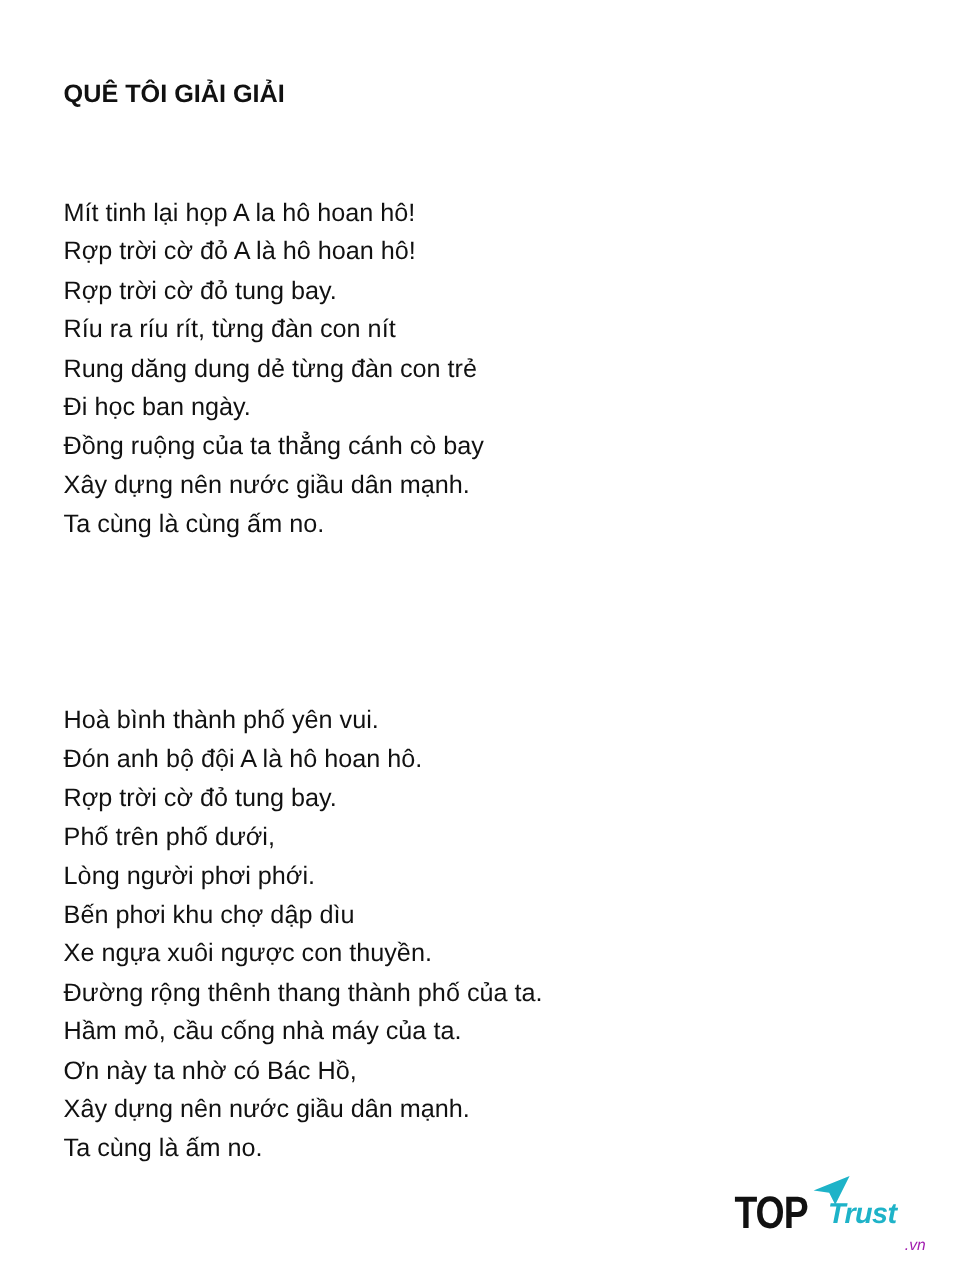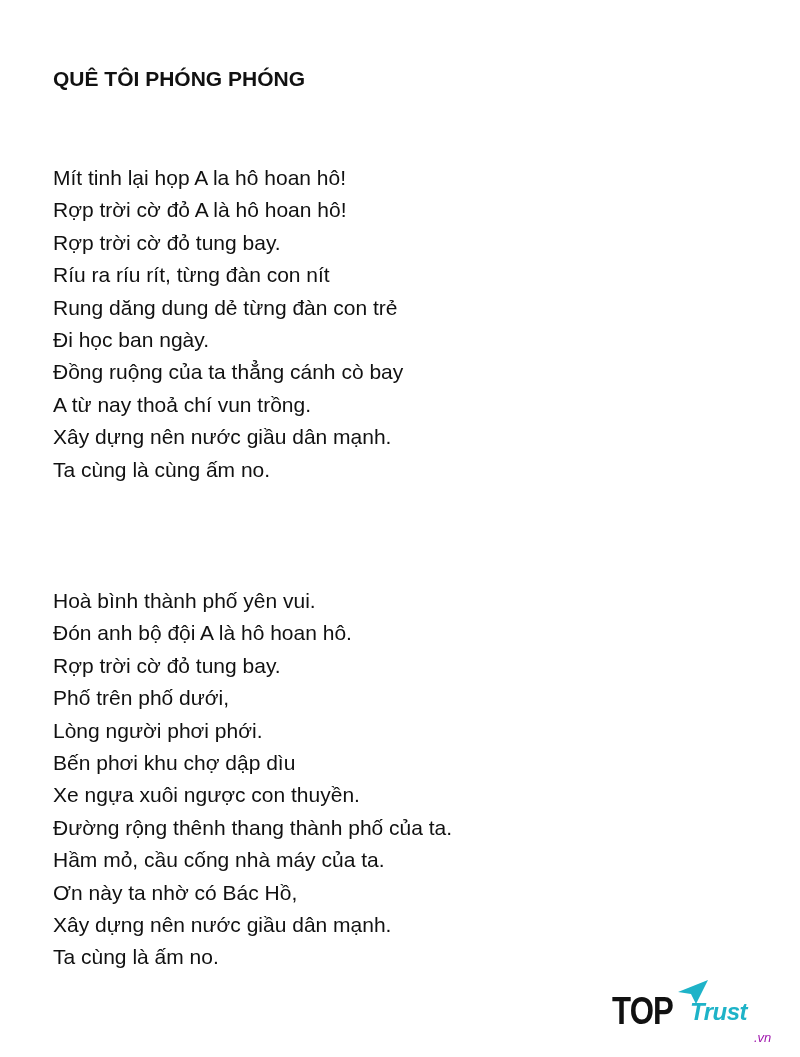"QUÊ TÔI PHÓNG PHÓNG" div.title { text: PHÓNG PHÓNG -> GIẢI GIẢI }
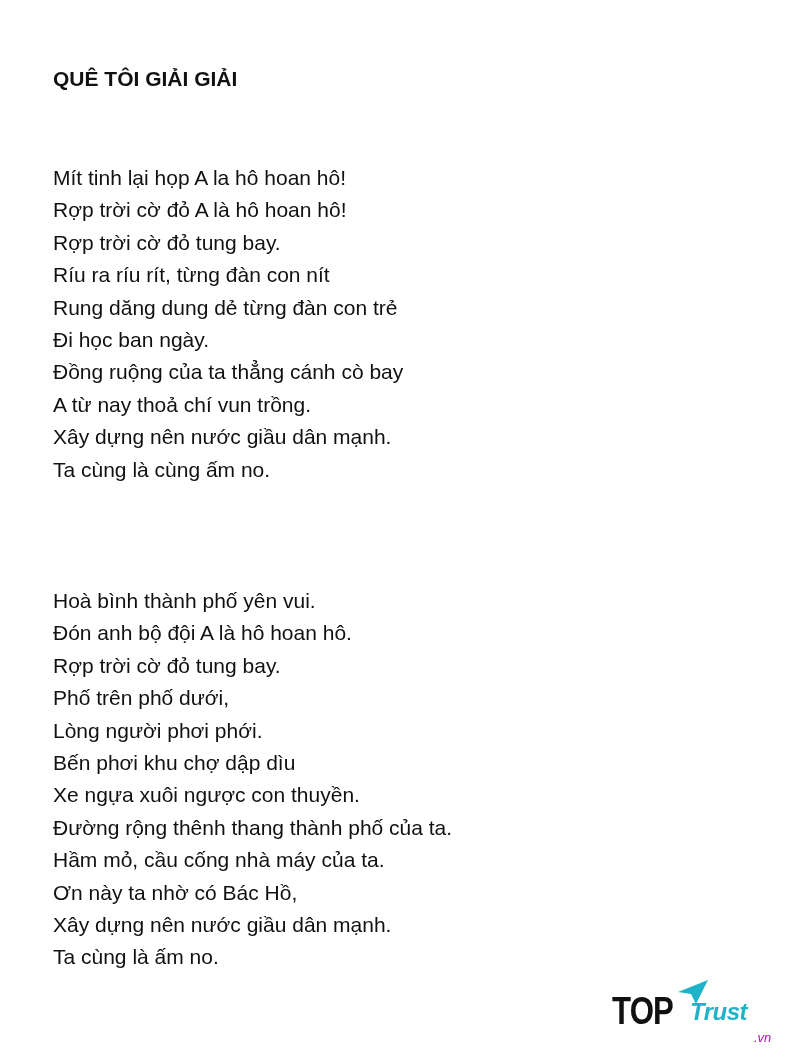"A từ nay thoả chí" div.line { html: <div>A từ nay thoả chí vun trồng.</div> -> none }
